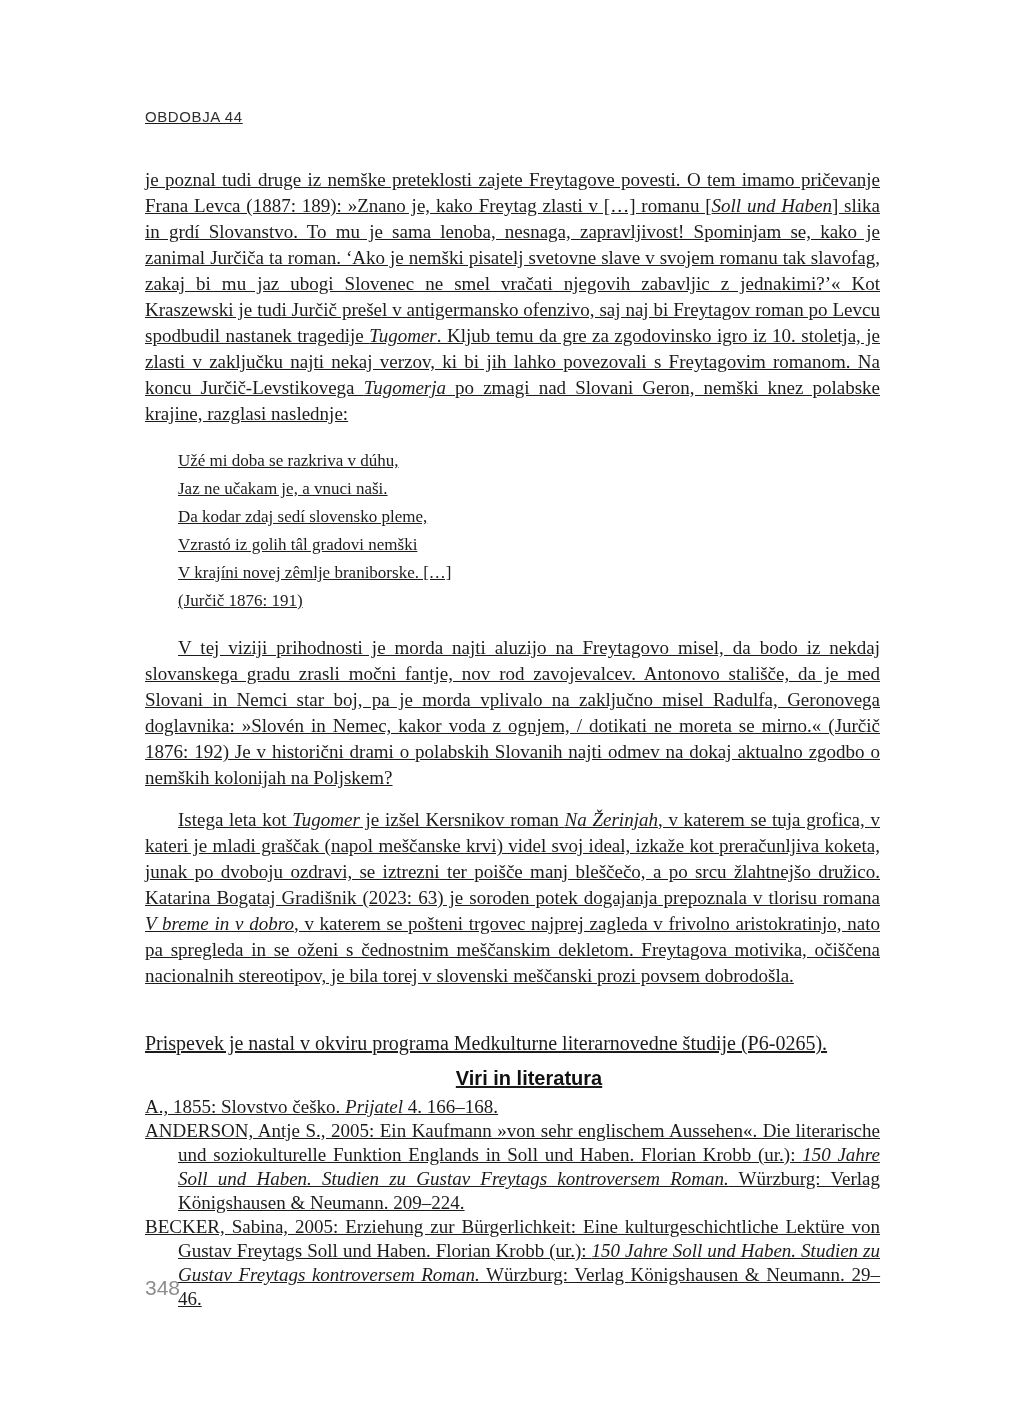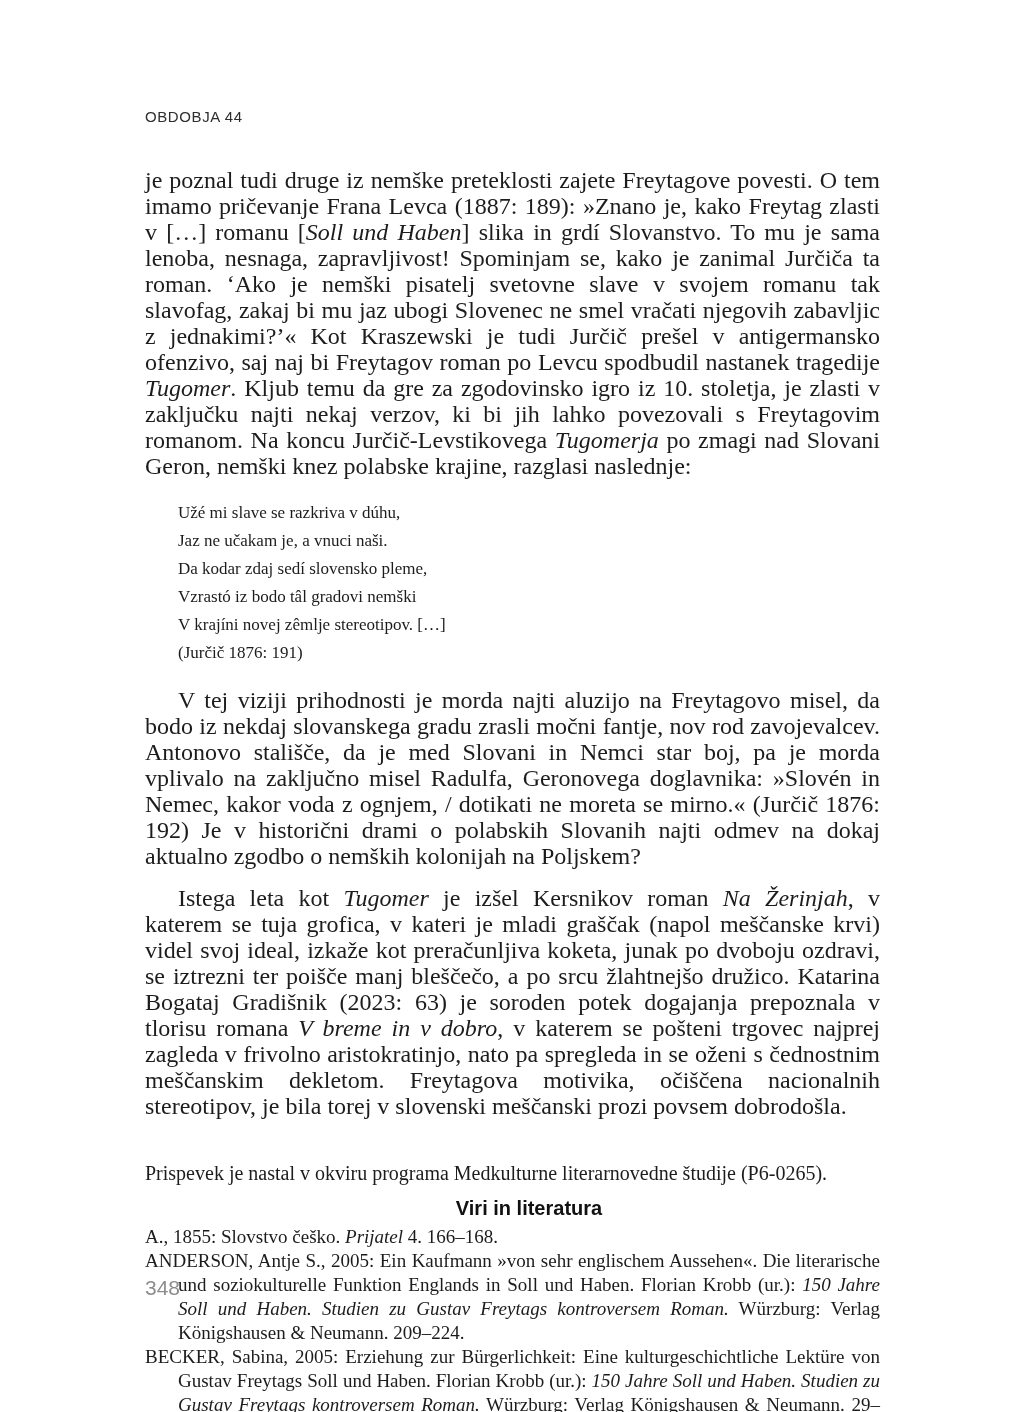"OBDOBJA 44" .page { text-decoration: none -> underline }
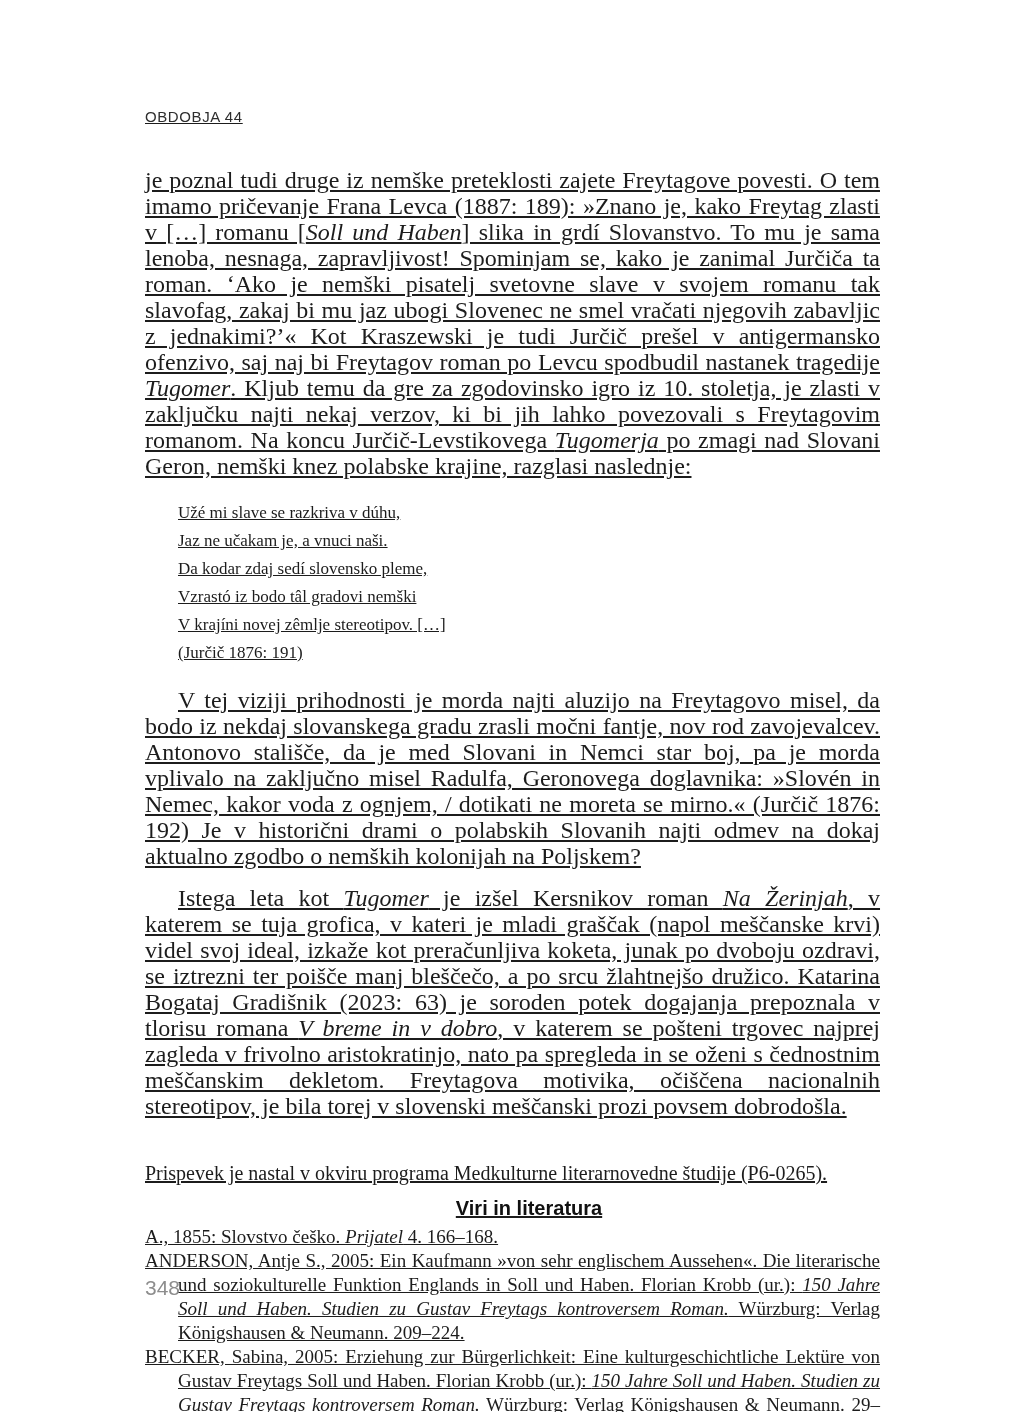"je poznal tudi druge iz" .body-par { font-size: 24px -> 19px }
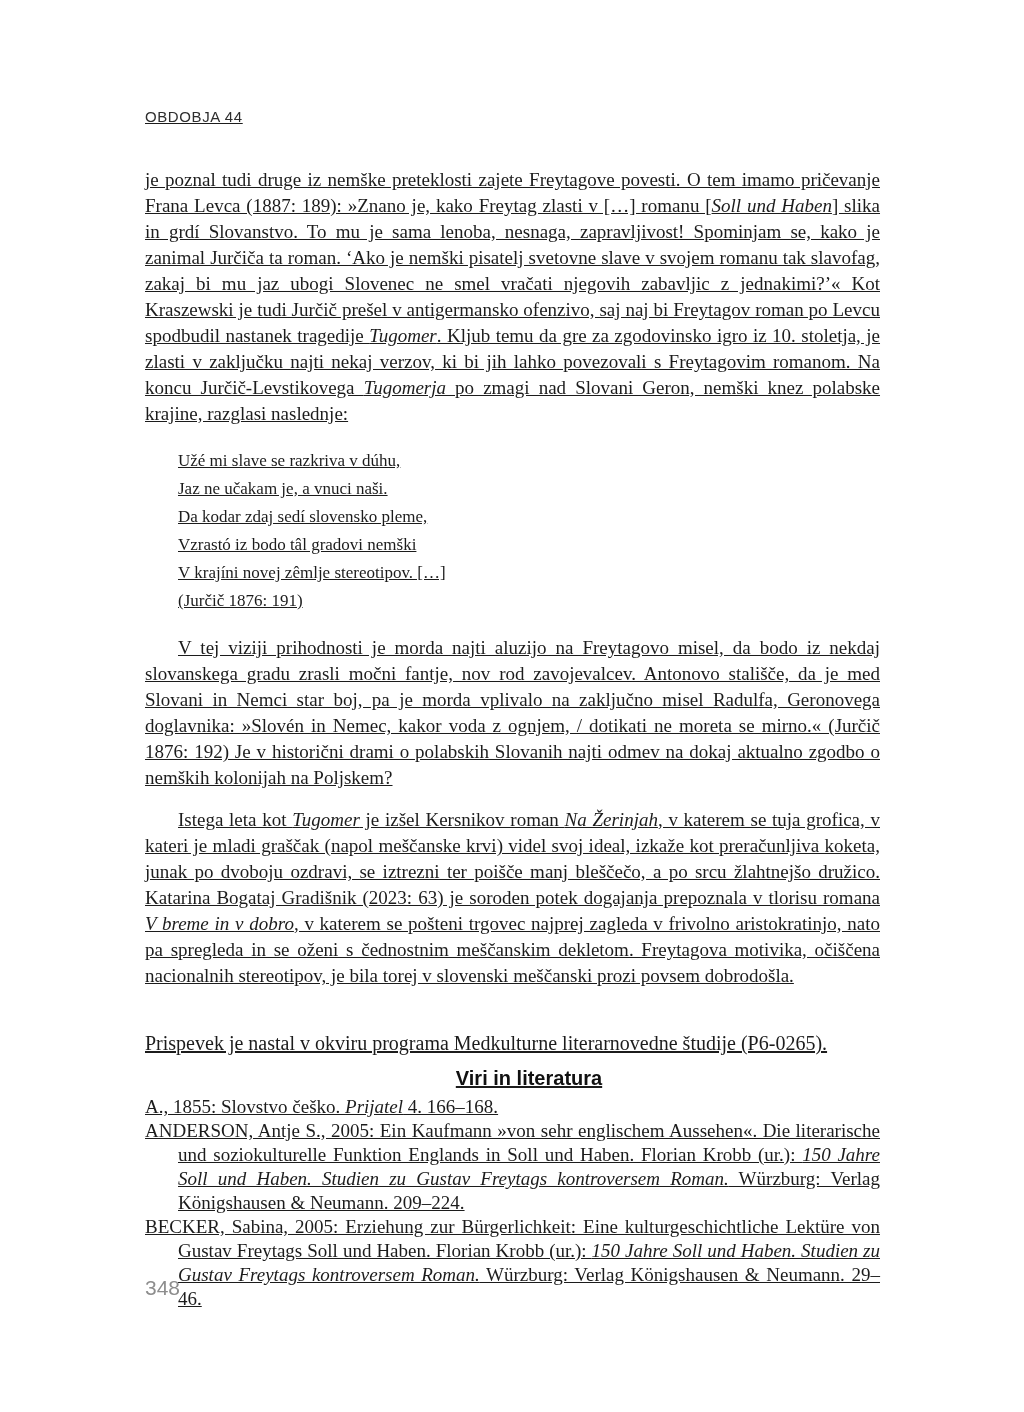"Užé mi slave se razkriva" div.verse-line { text: slave -> doba }
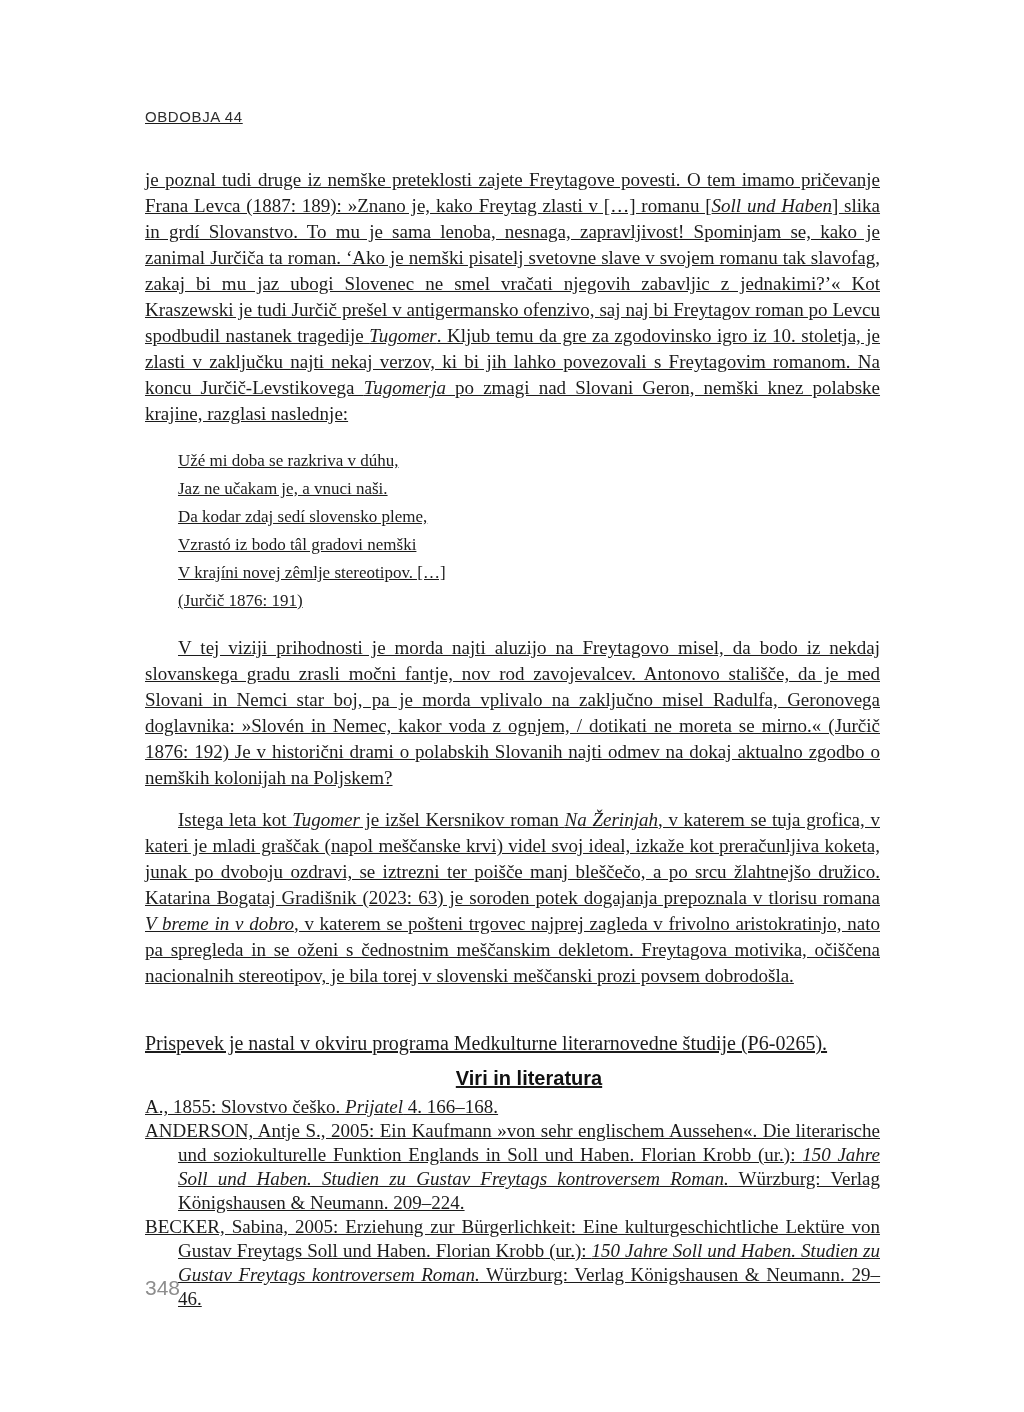"Vzrastó iz bodo tâl gradovi" div.verse-line { text: bodo -> golih }
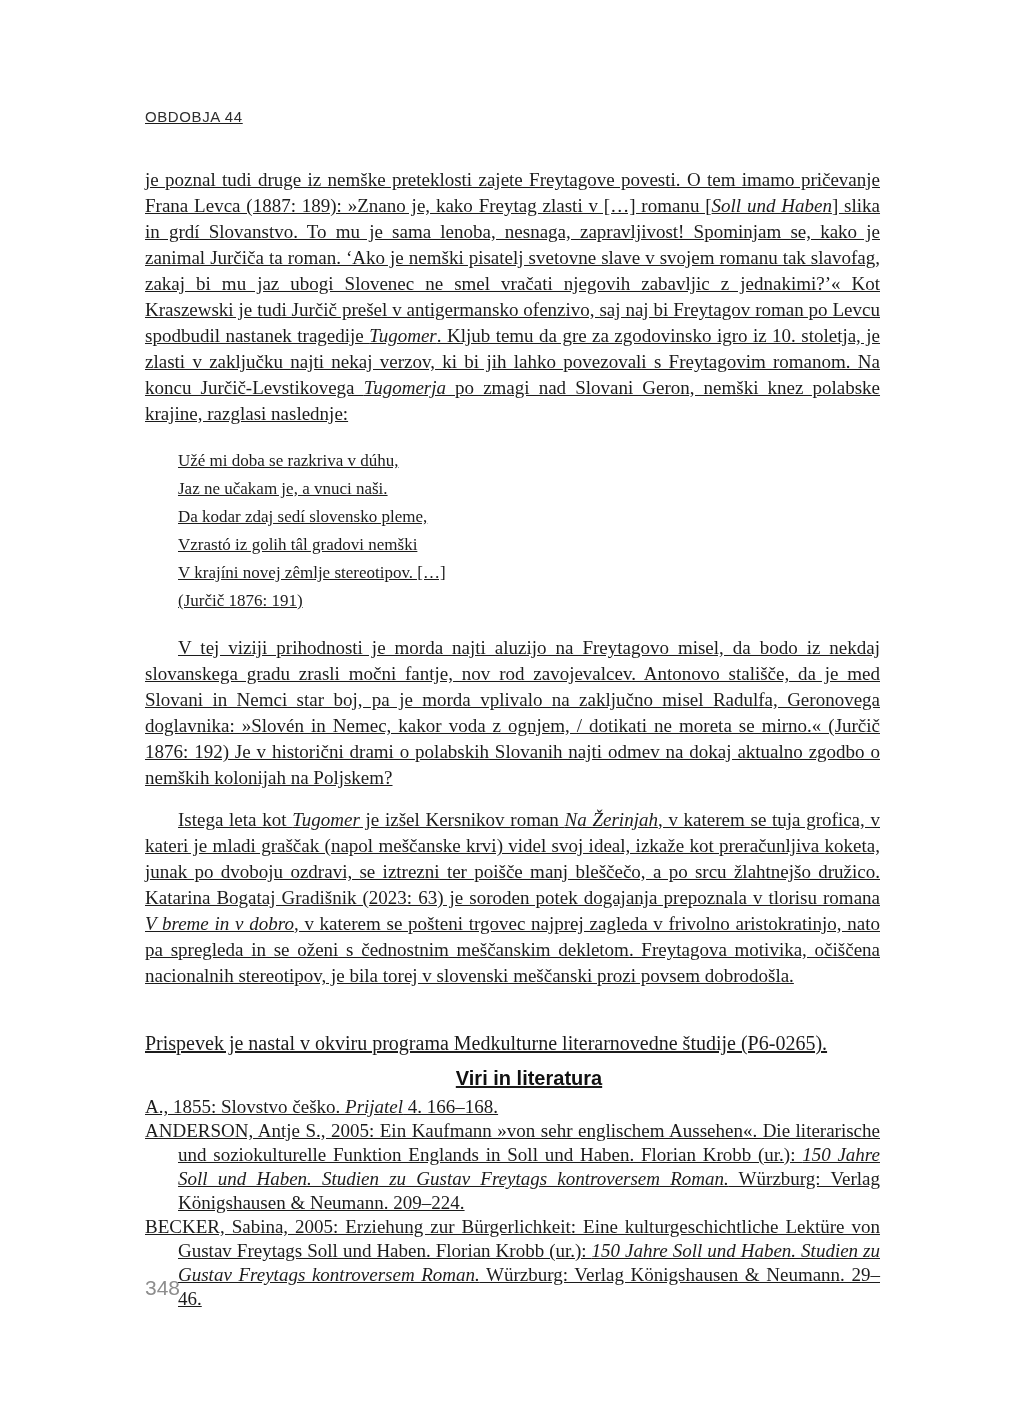"V krajíni novej zêmlje stereotipov." div.verse-line { text: stereotipov -> braniborske }
